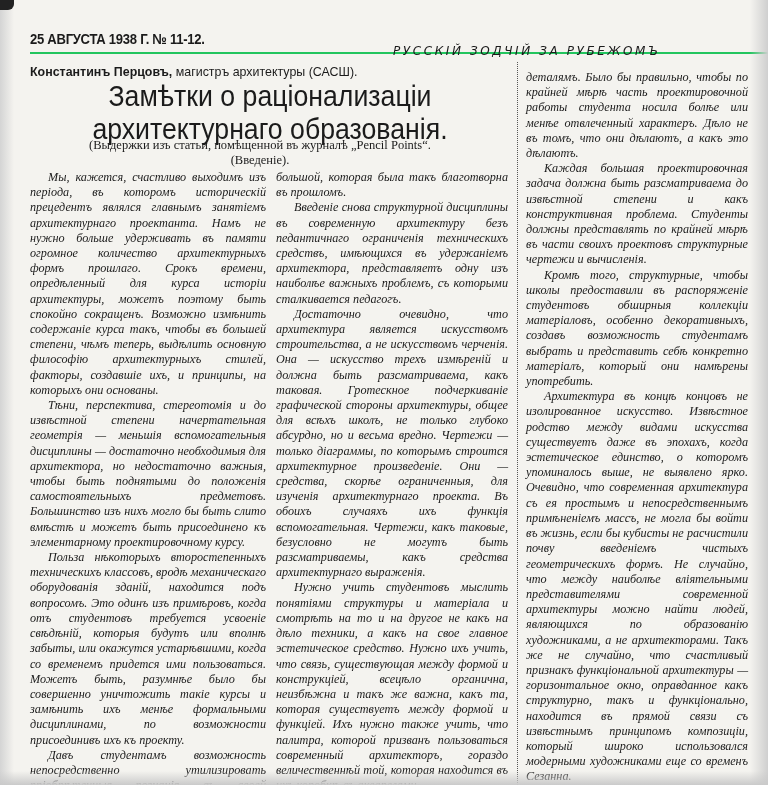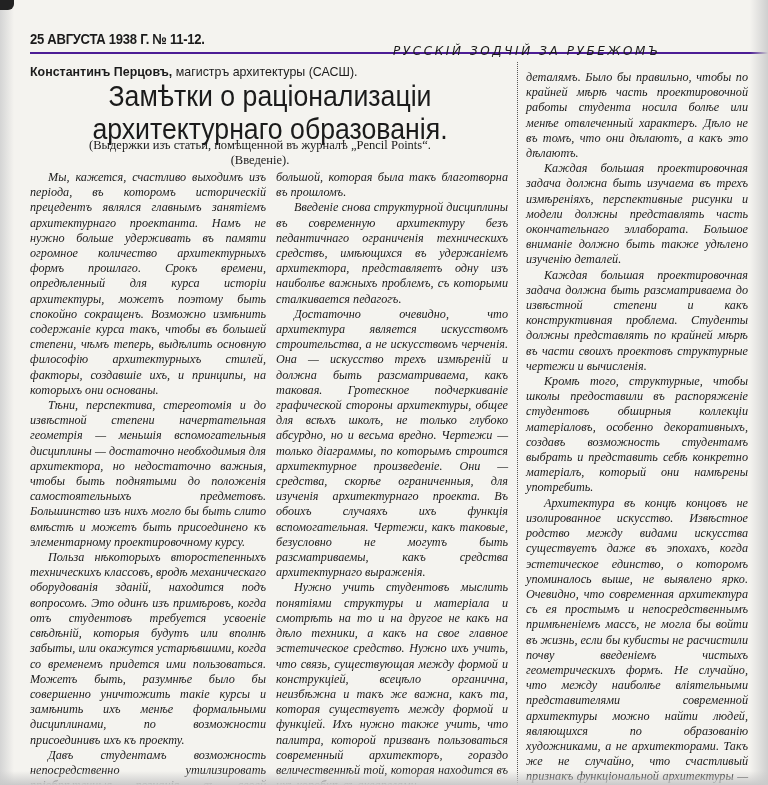"25 АВГУСТА 1938 Г. №" .header { border-bottom: 2px solid #4c1d95 -> 2px solid #22c55e }
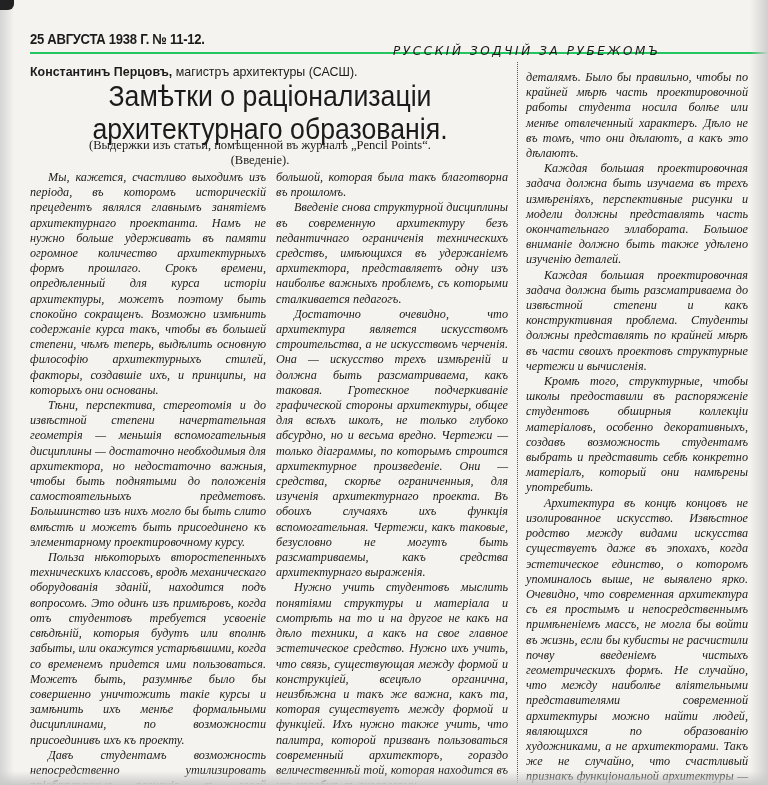"Каждая большая проектировочная задача должна быть изучаема въ" p { html: <p>Каждая большая проектировочная задача должна быть изучаема въ трехъ измѣреніяхъ, перспективные рисунки и модели должны представлять часть окончательнаго эллабората. Большое вниманіе должно быть также удѣлено изученію деталей.</p> -> none }
